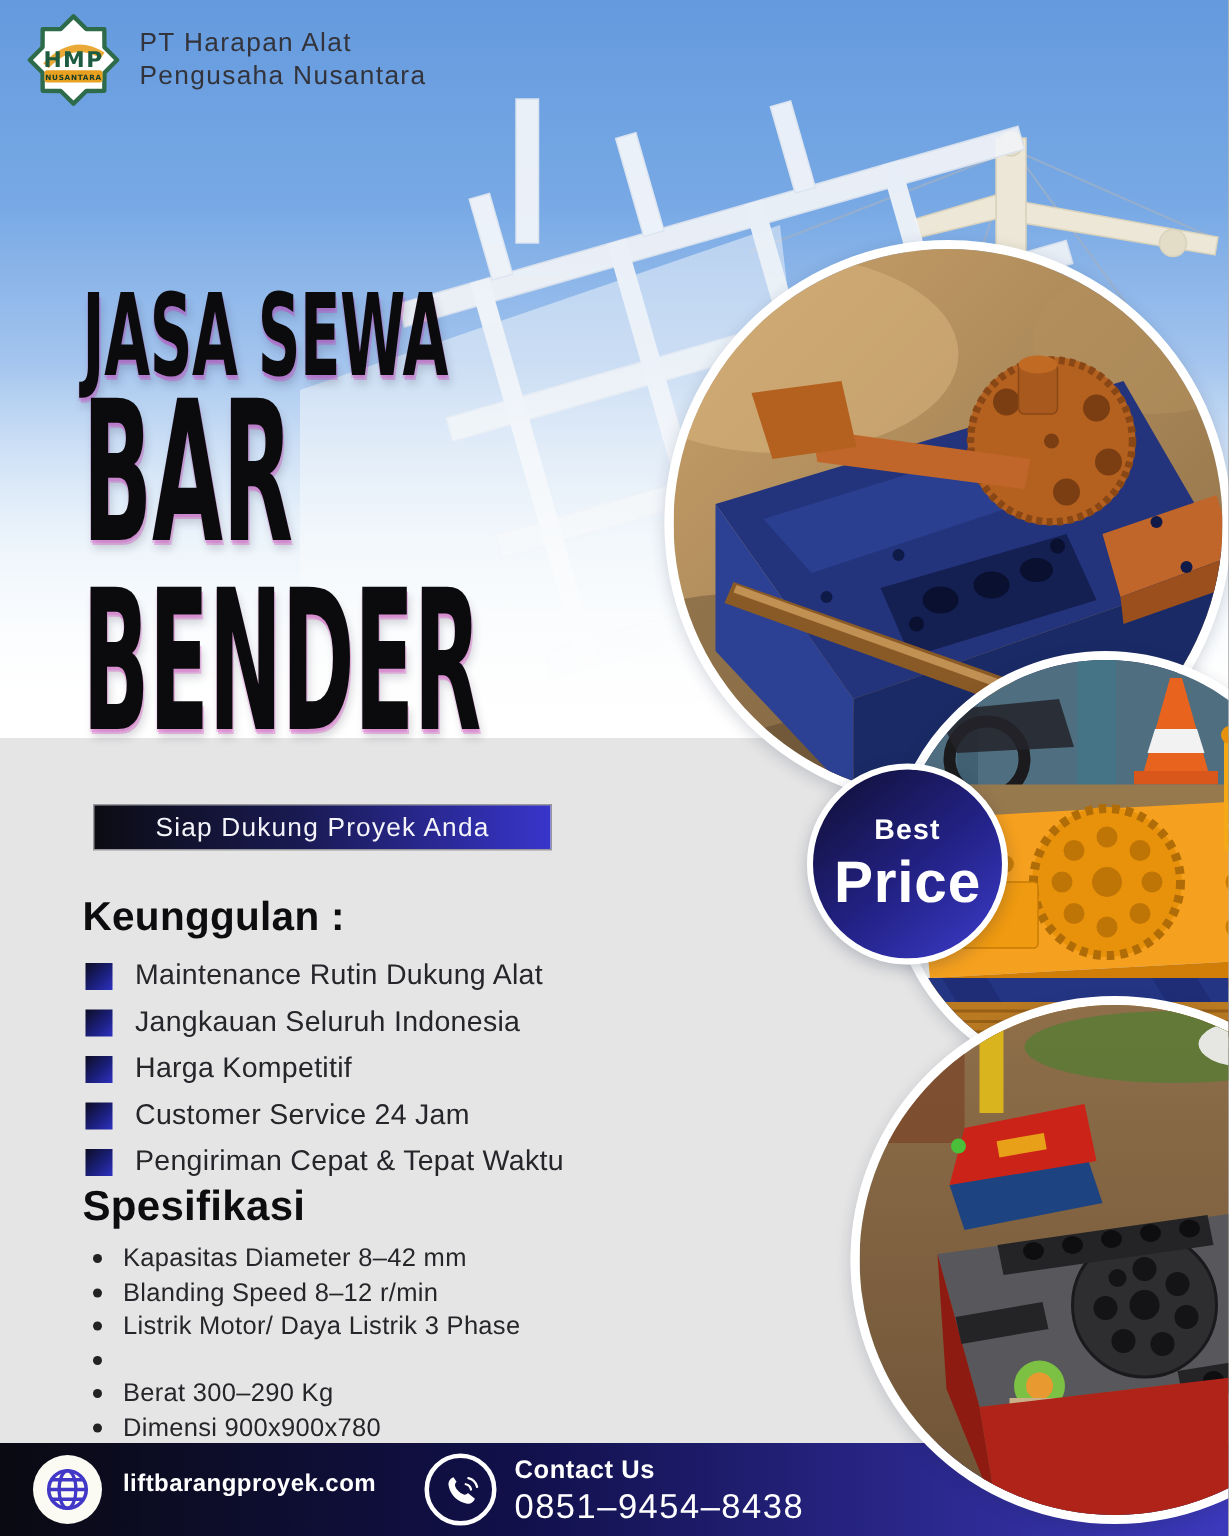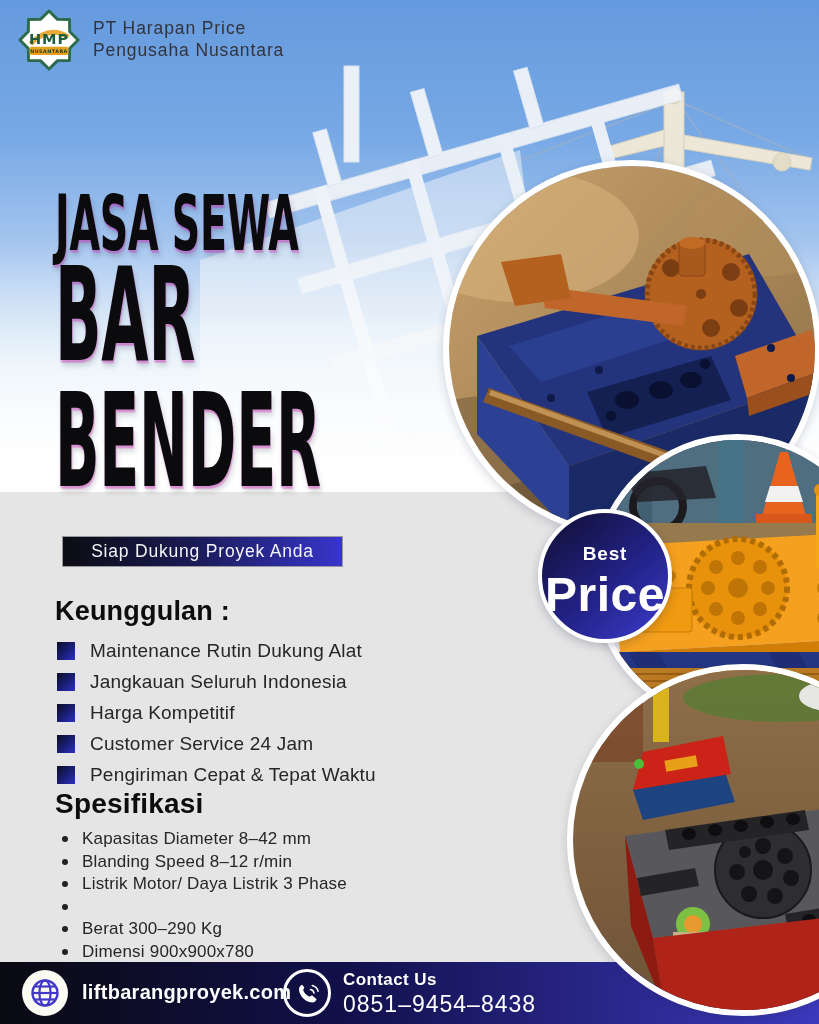"PT Harapan Price" div { text: Price -> Alat }
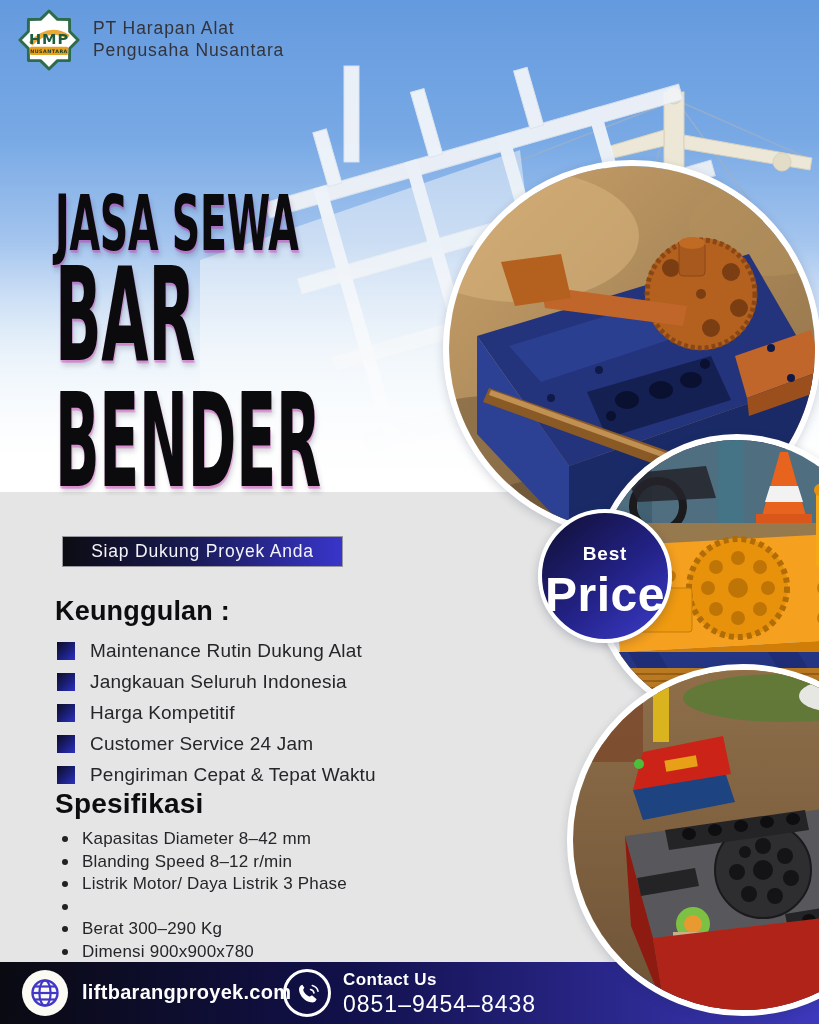"Siap Dukung Proyek Anda" .tagline { width: 279px -> 304px }
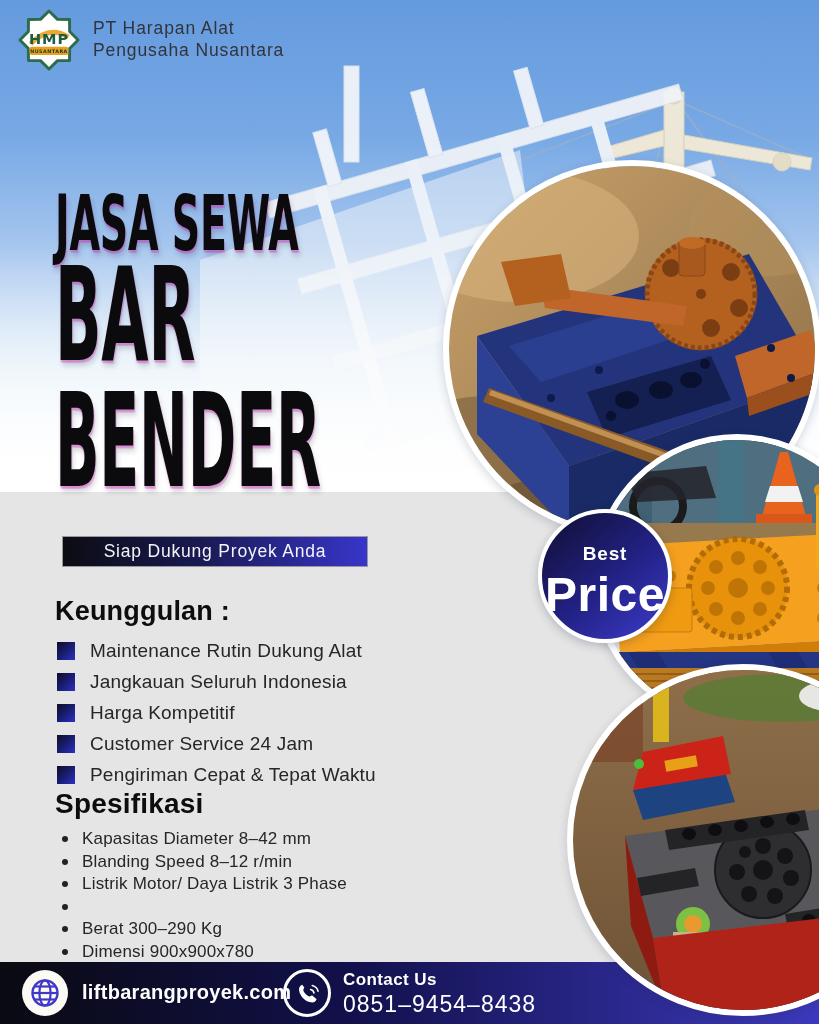"Price" .badge .b2 { font-size: 48px -> 39px }
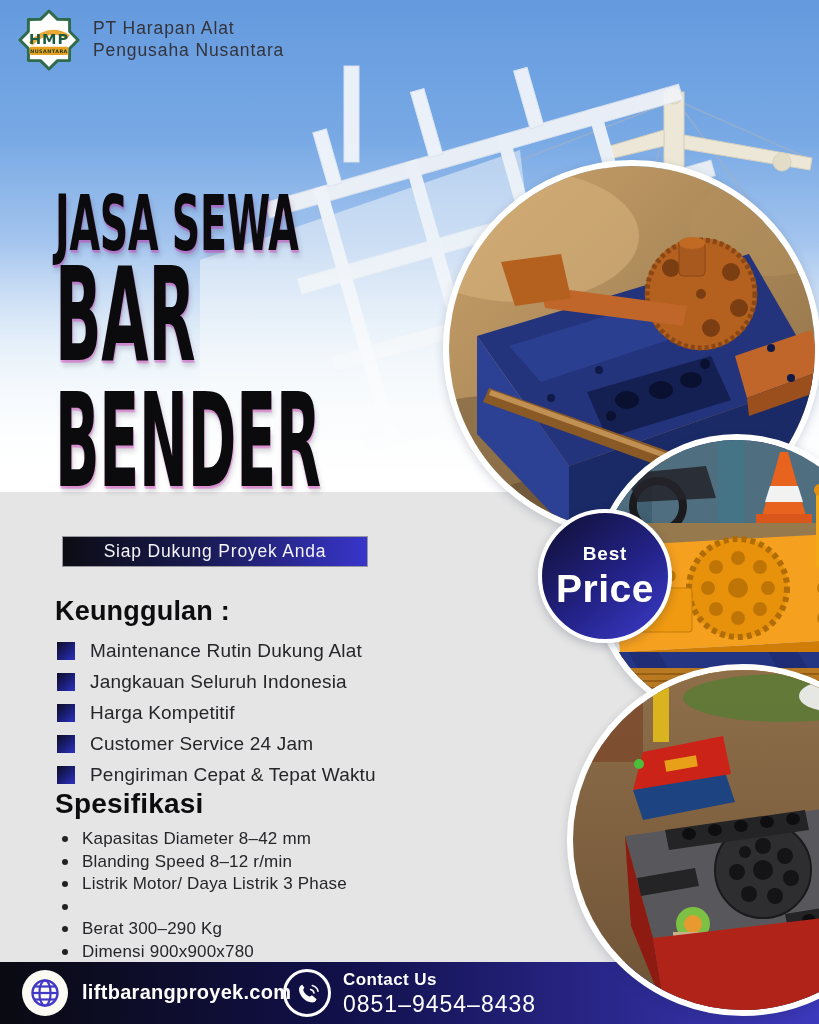"liftbarangproyek.com" .website { font-size: 20px -> 16px }
